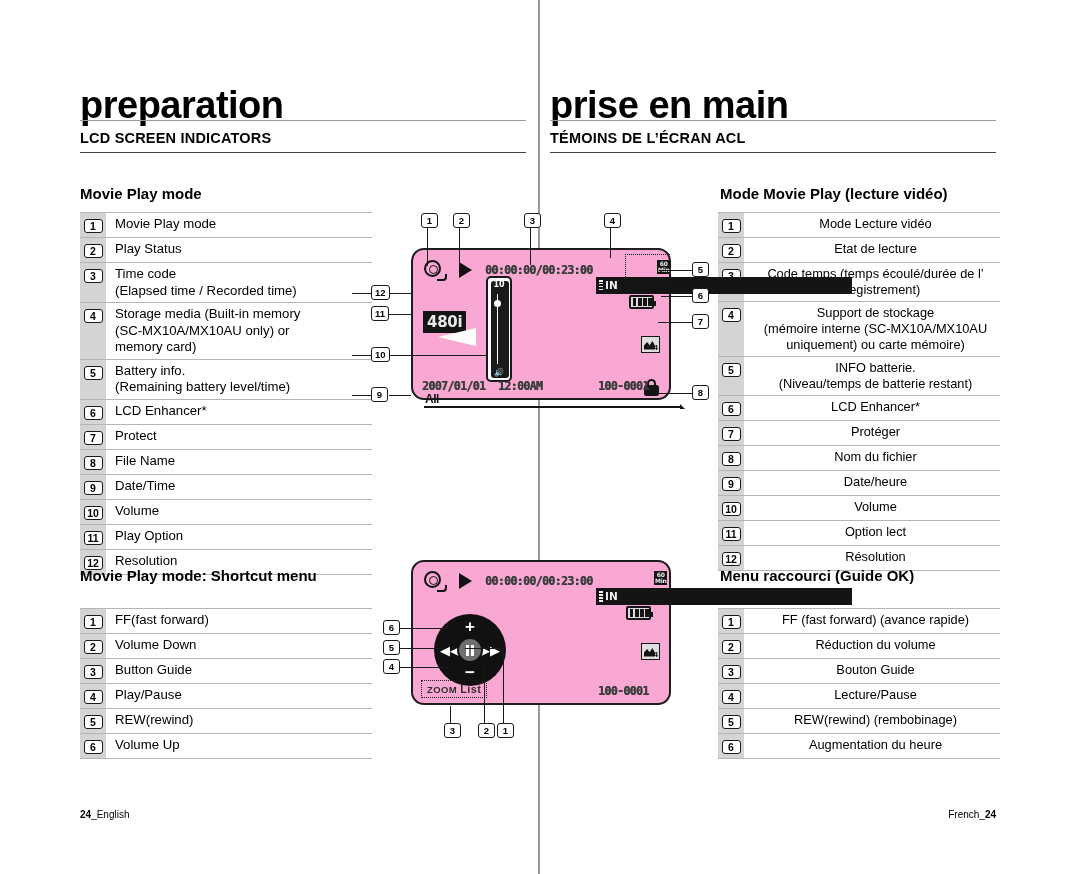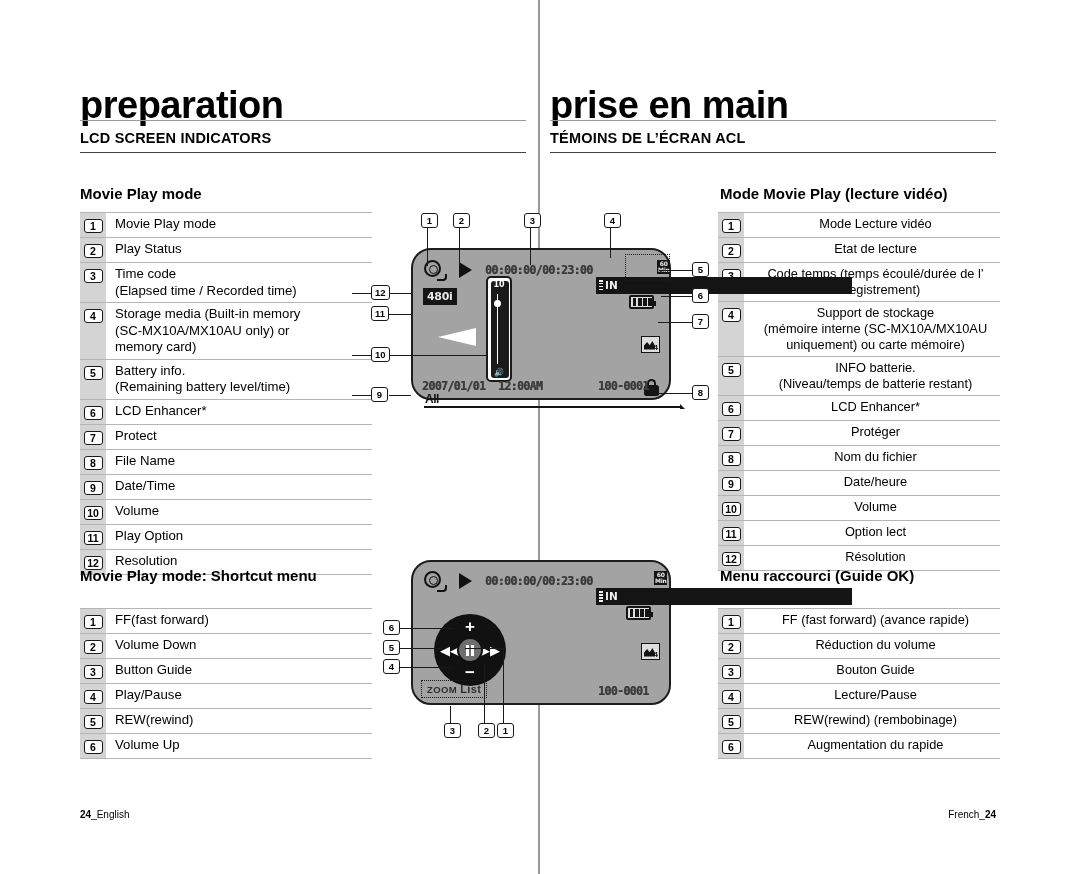"00:00:00/00:23:00" .lcd { background: #a3a3a3 -> #f9a8d4; border-radius: 20px -> 13px }
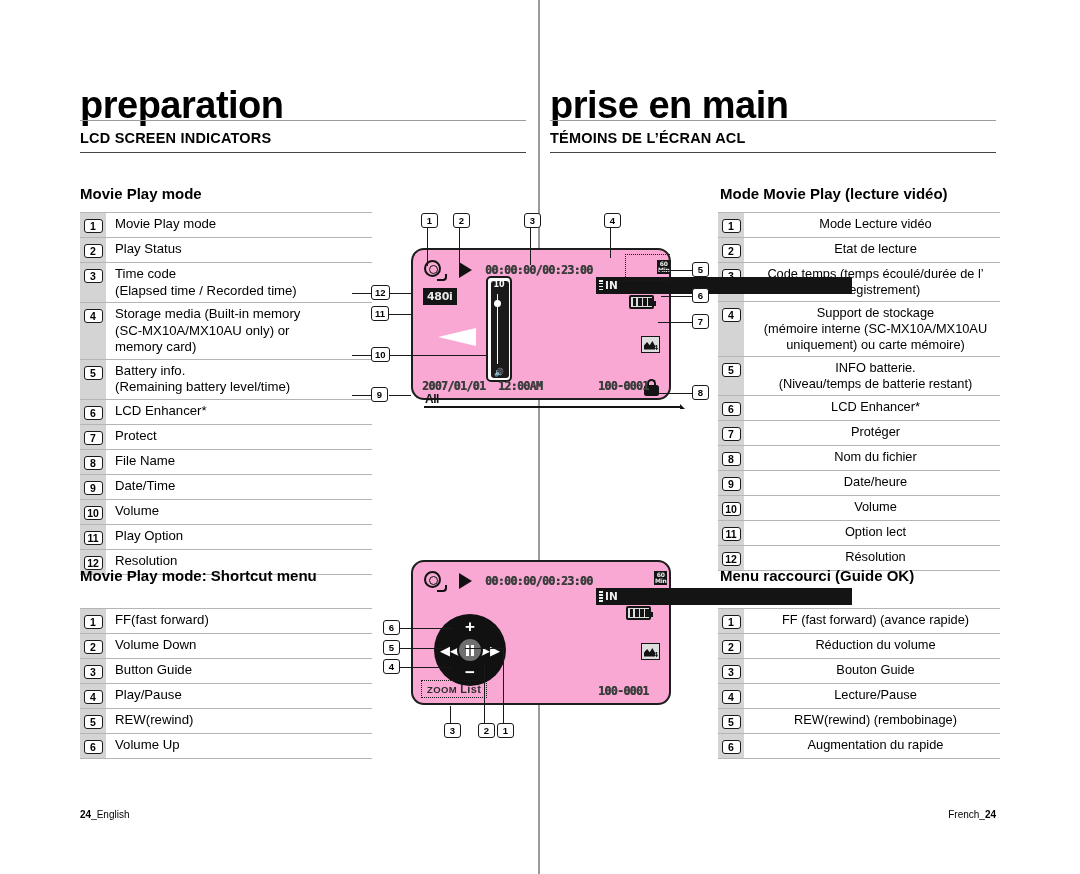"480i" .badge-480 { font-size: 11px -> 15px; margin-top: none -> 23px }
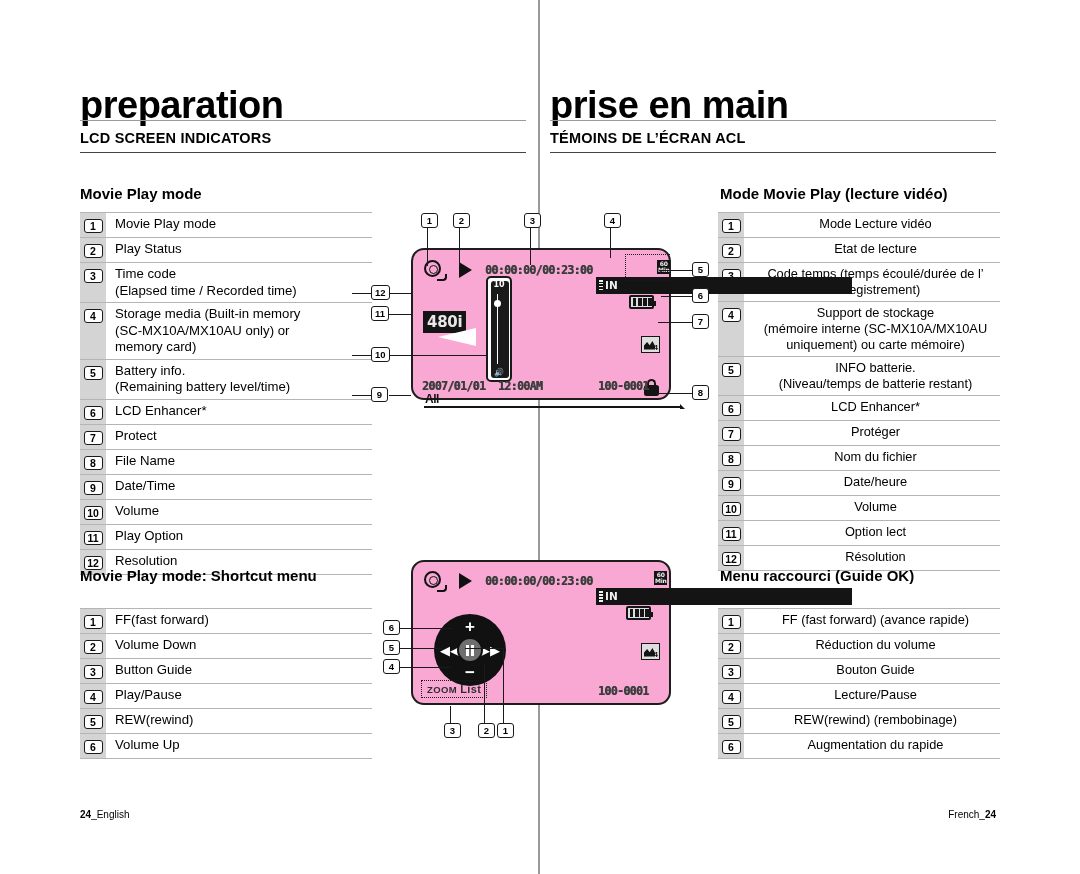"Augmentation du rapide" td.txt-cell { text: rapide -> heure }
